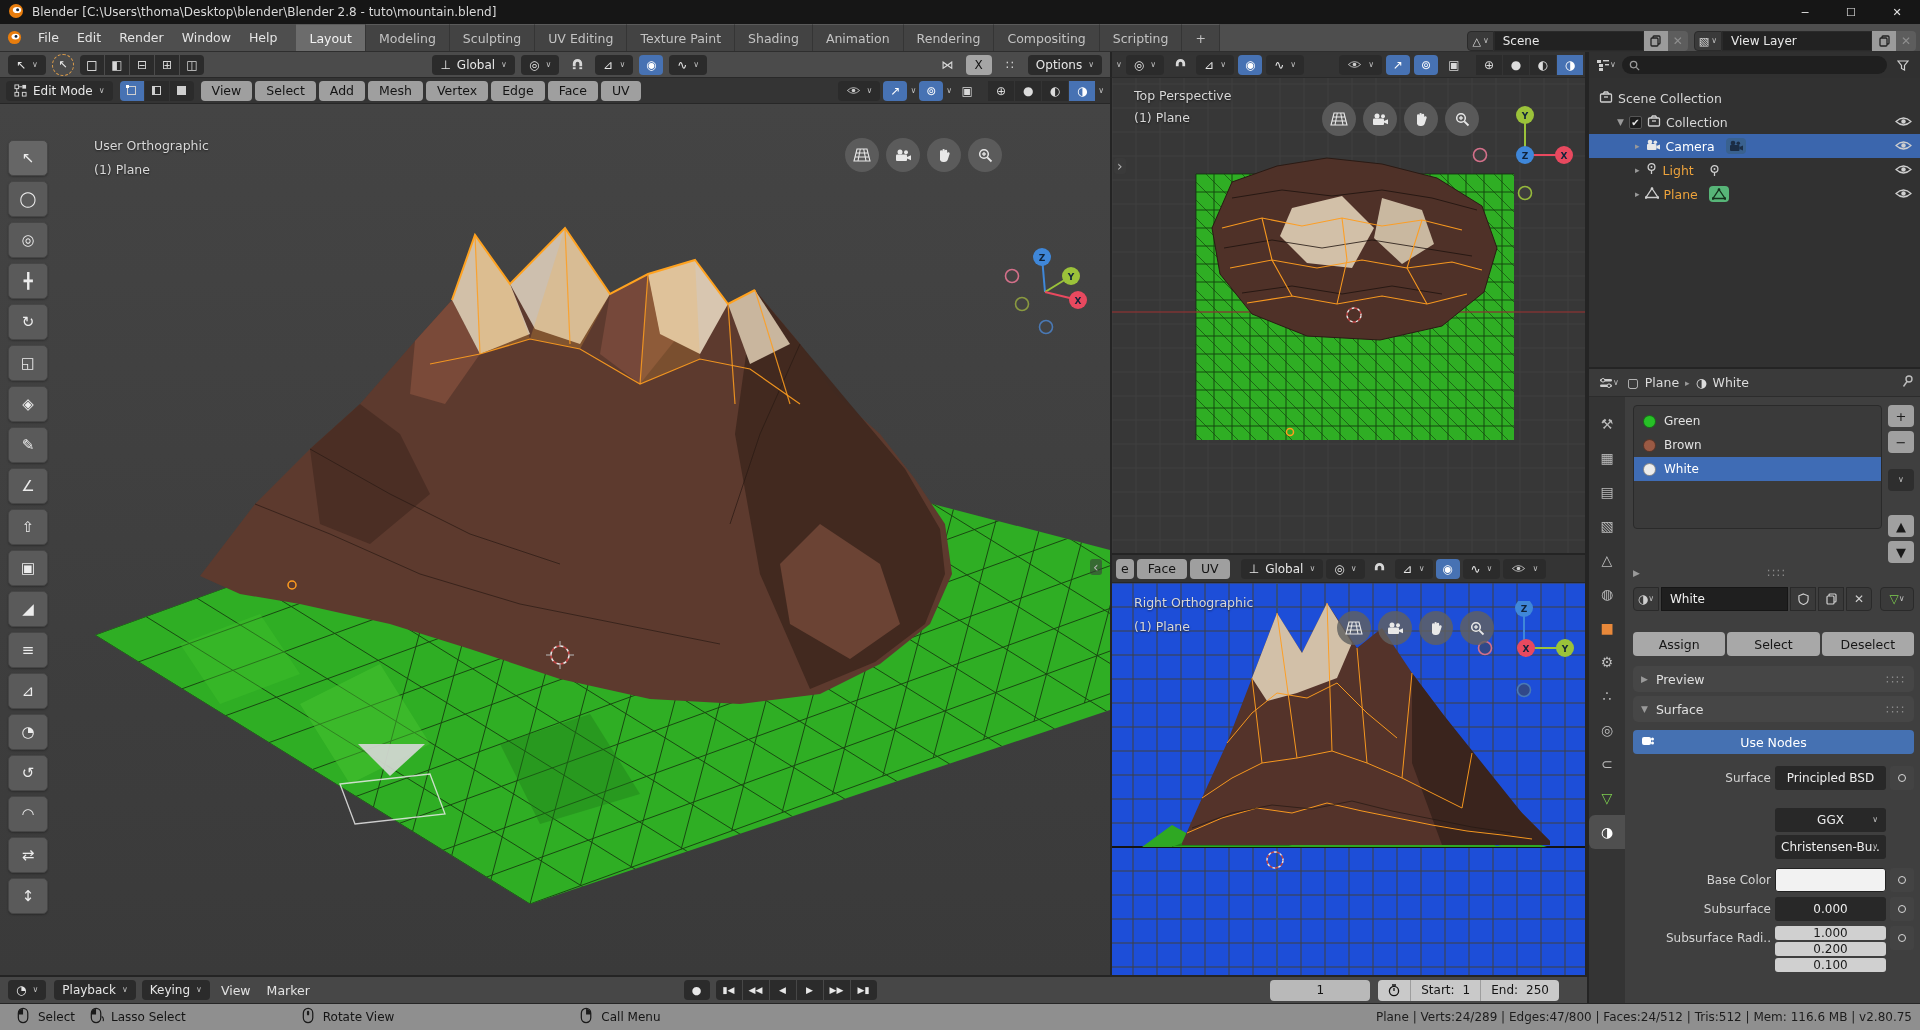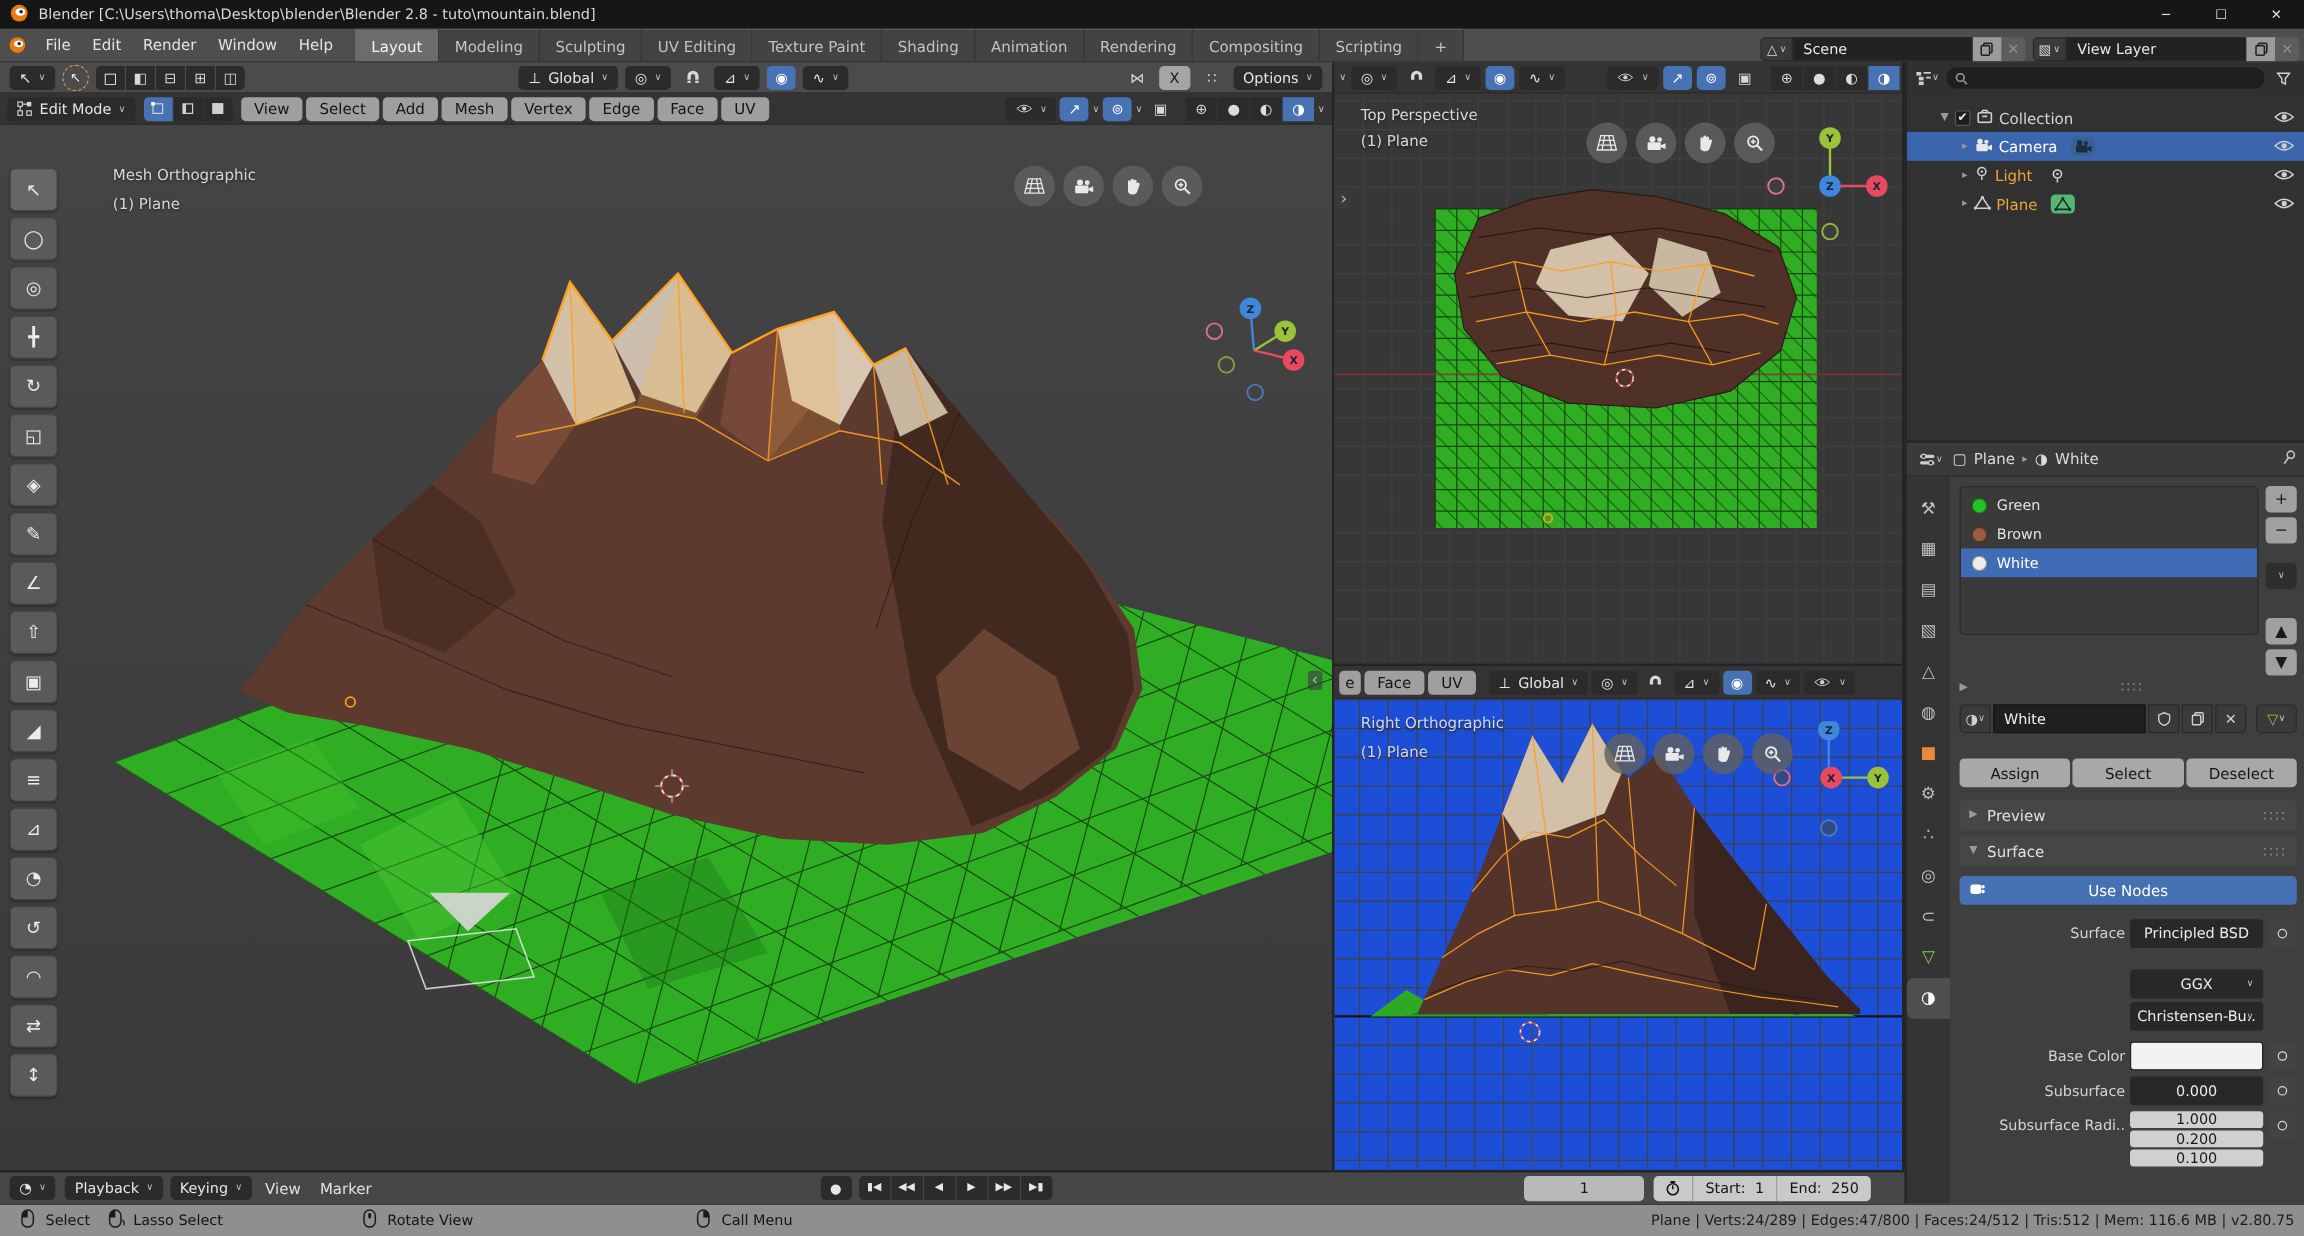"Scene Collection" div.o-row { html: none -> <div> <span><svg> <rect></rect> <path></path> <line></line> </svg></span> <span>Scene Collection</span> </div> }
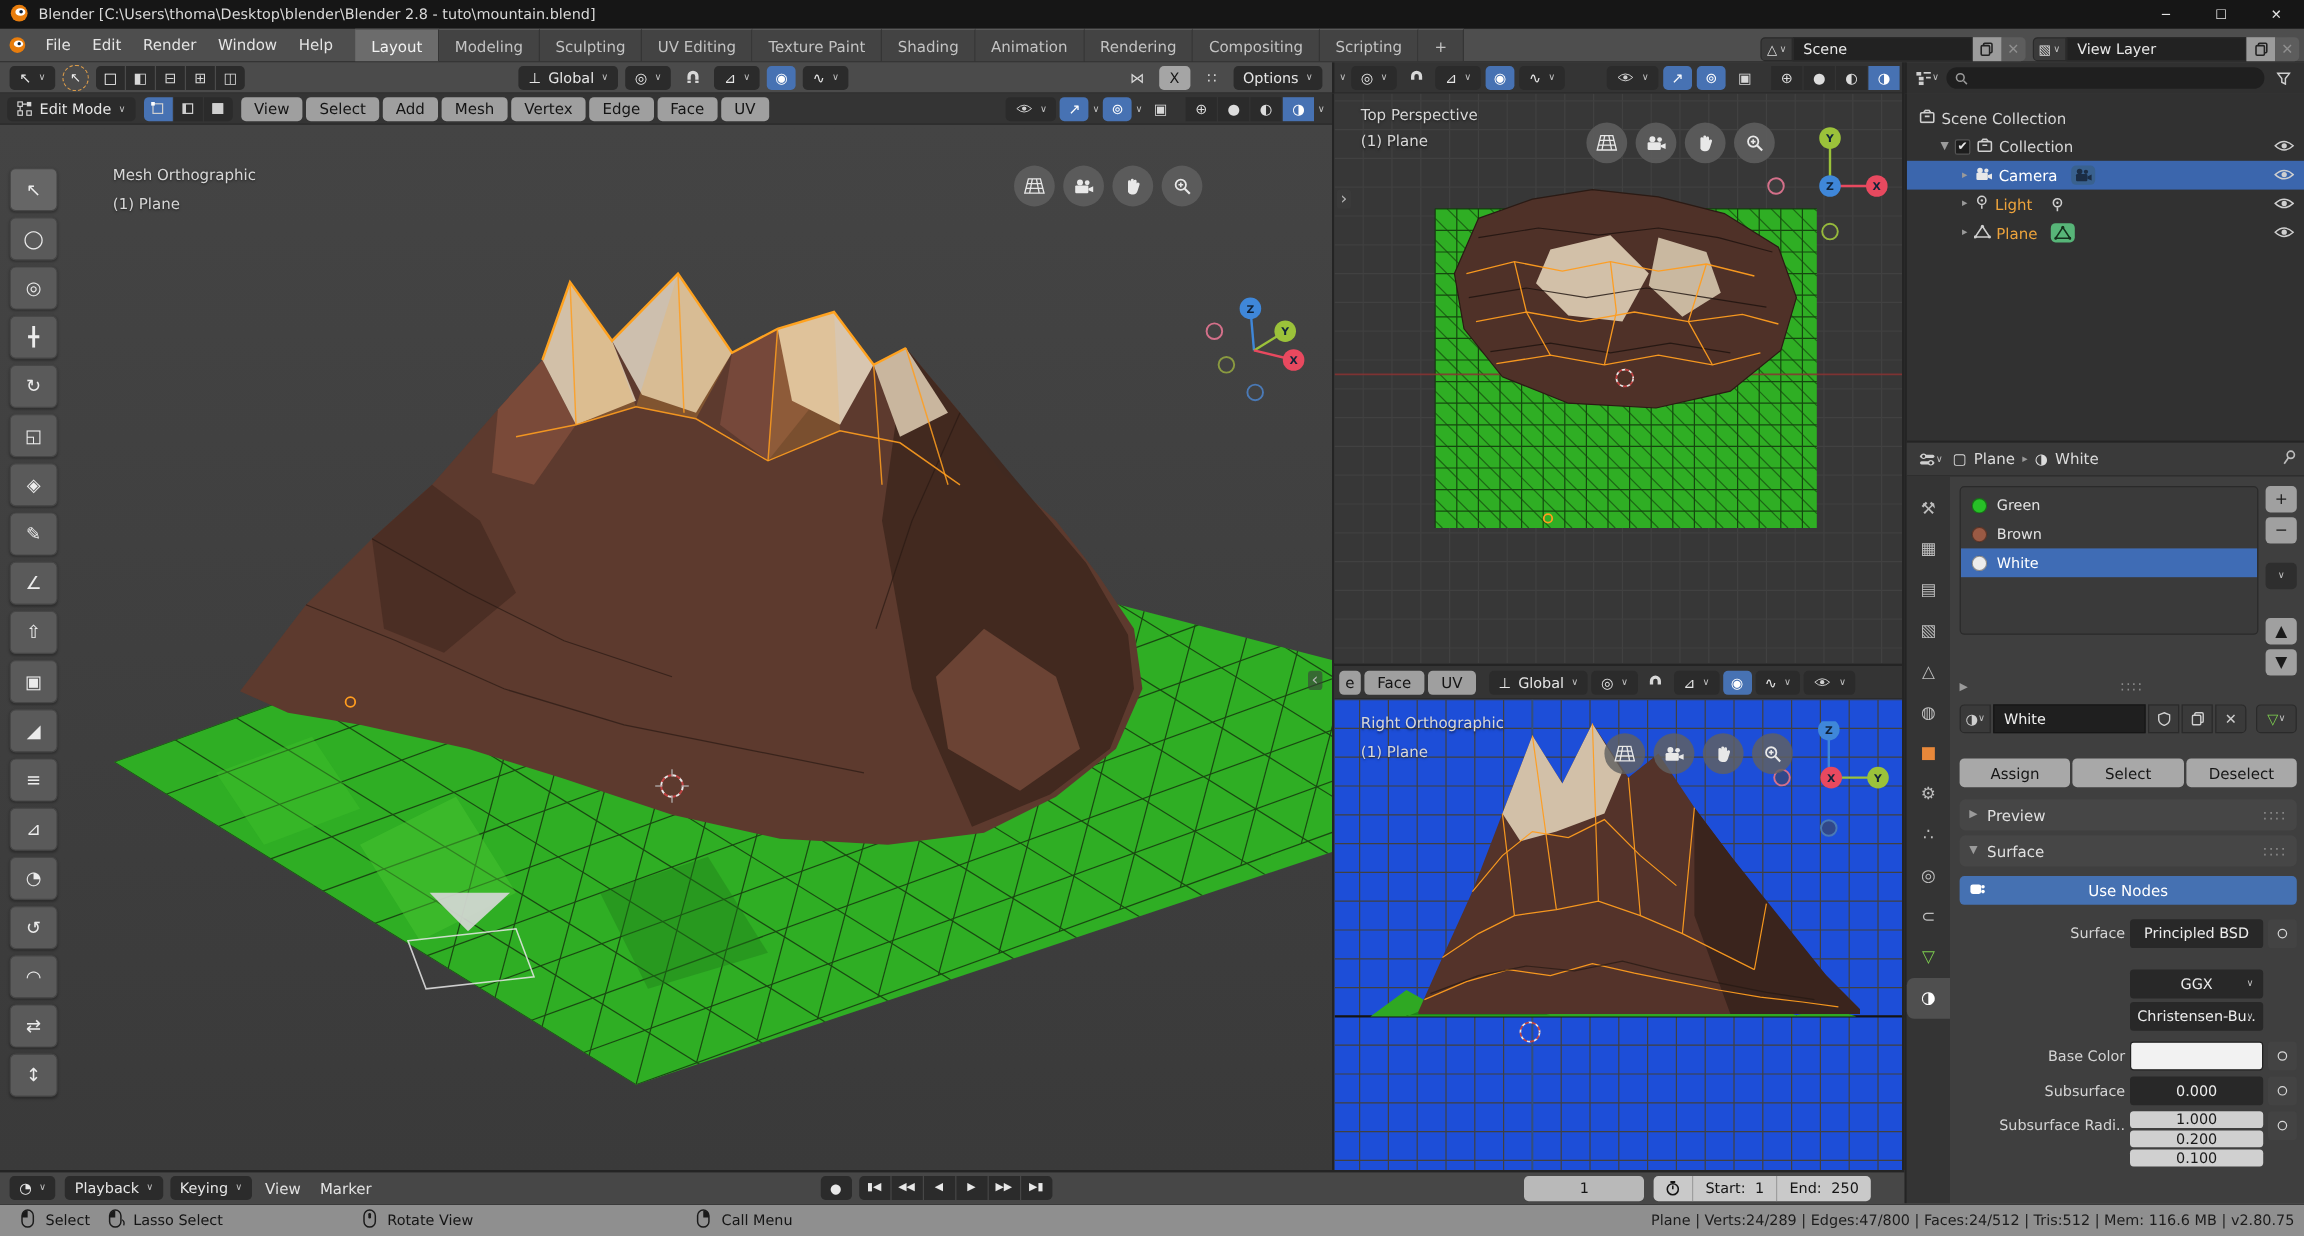"Mesh Orthographic" div.vp-label { text: Mesh -> User }
